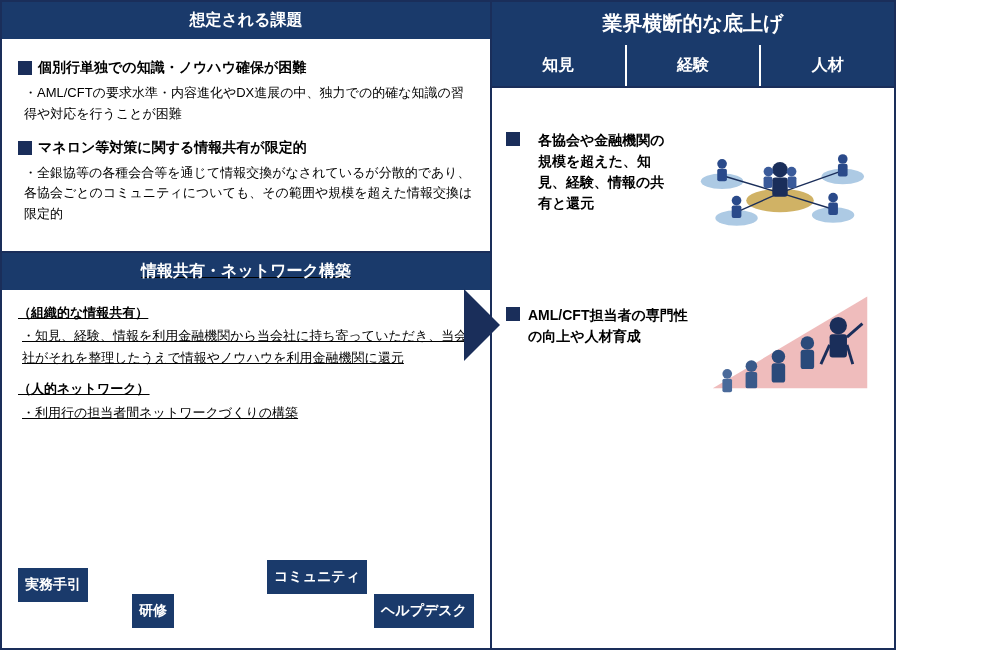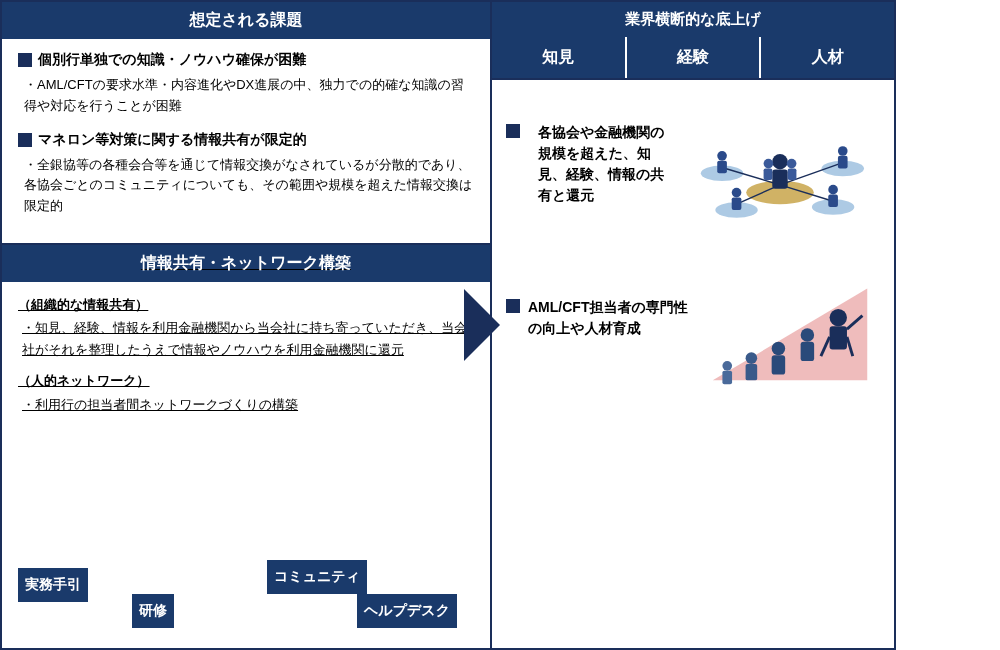"業界横断的な底上げ" .right-header { font-size: 15px -> 20px }
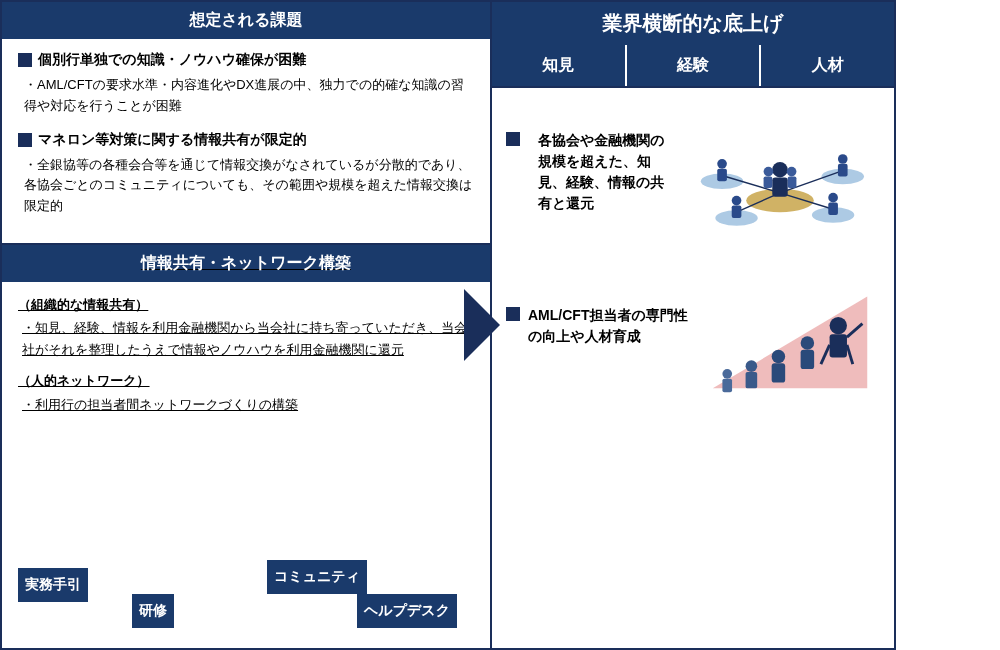"個別行単独での知識・ノウハウ確保が困難" .issues-box { margin-top: none -> 8px }
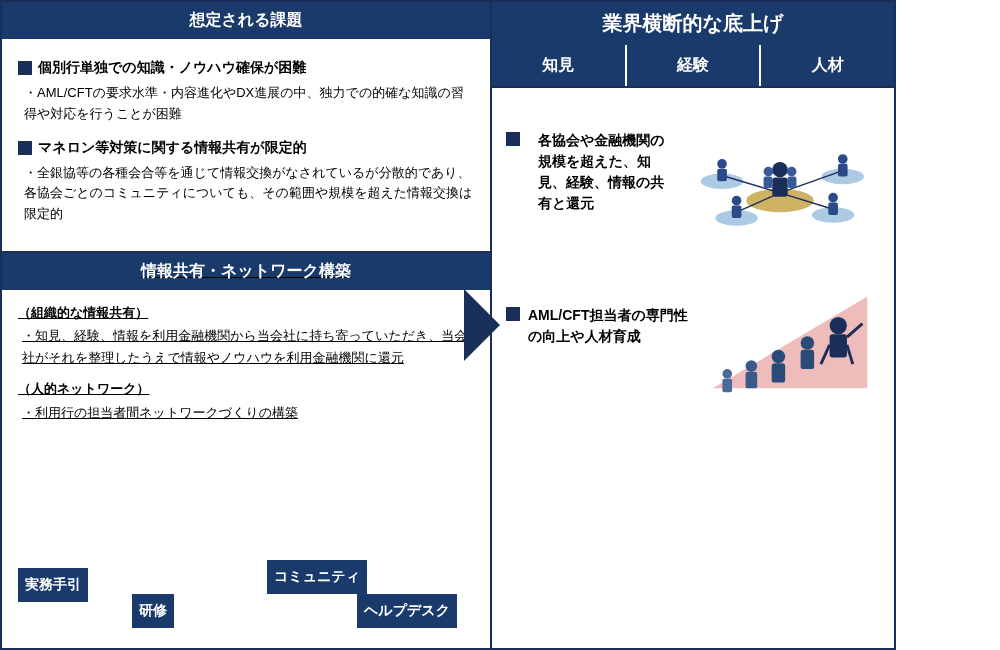"ヘルプデスク" .btn-helpdesk { left: 355px -> 372px }
